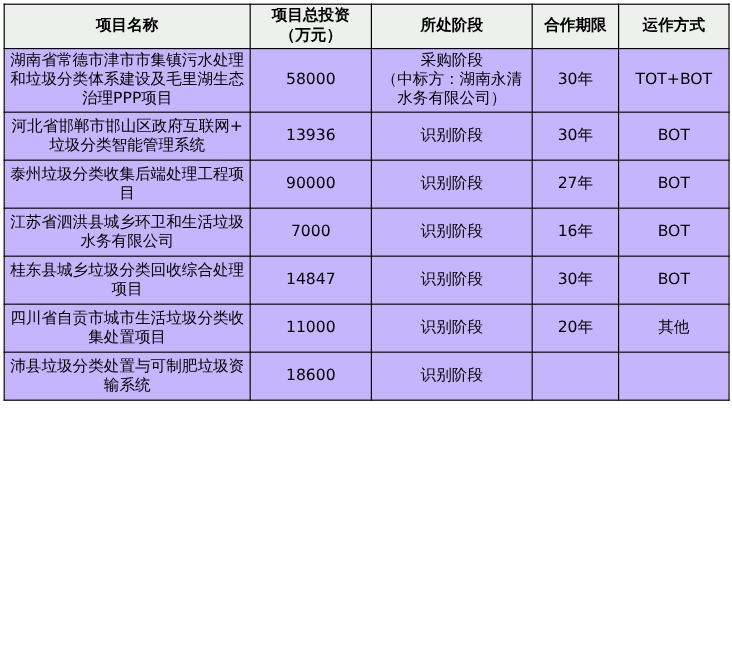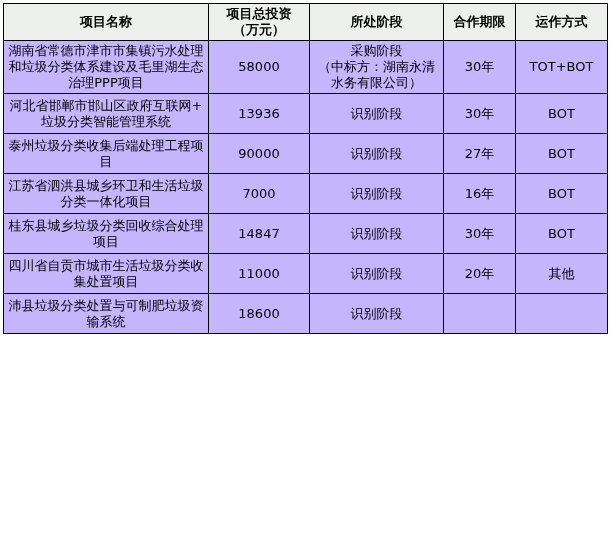"江苏省泗洪县城乡环卫和生活垃圾" td { text: 分类一体化项目 -> 水务有限公司 }
